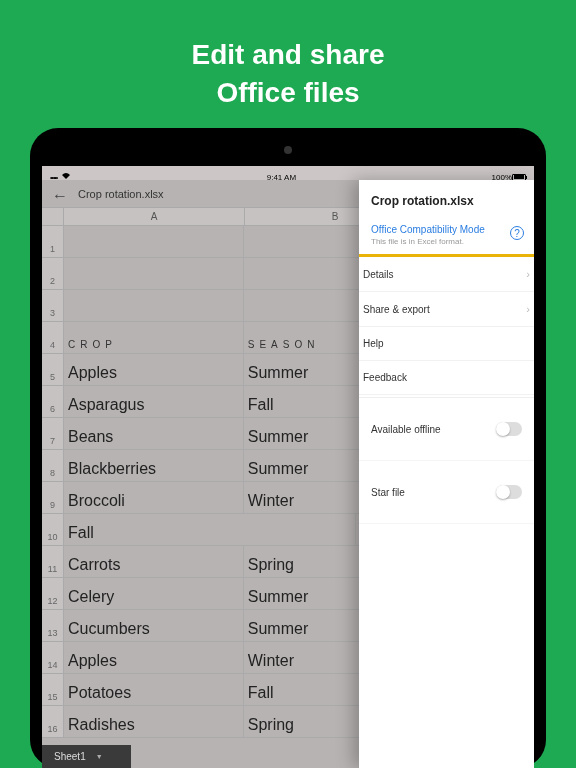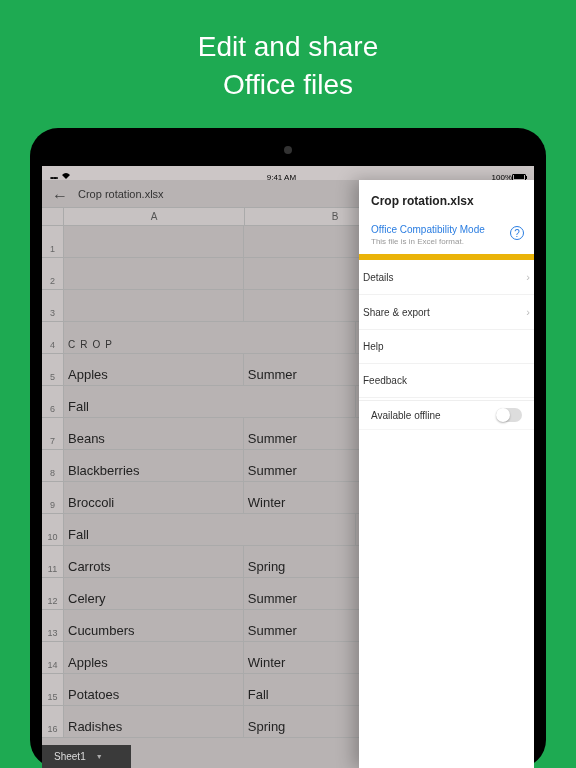"Edit and share" .promo-text { font-weight: 400 -> 700; padding-top: 28px -> 36px }
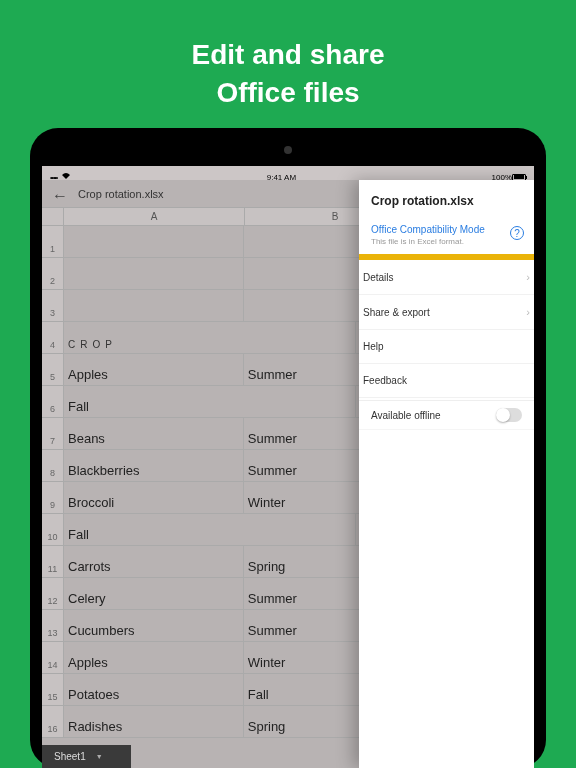"Office Compatibility Mode" .compat-row { border-bottom: 6px solid #eab308 -> 3px solid #eab308 }
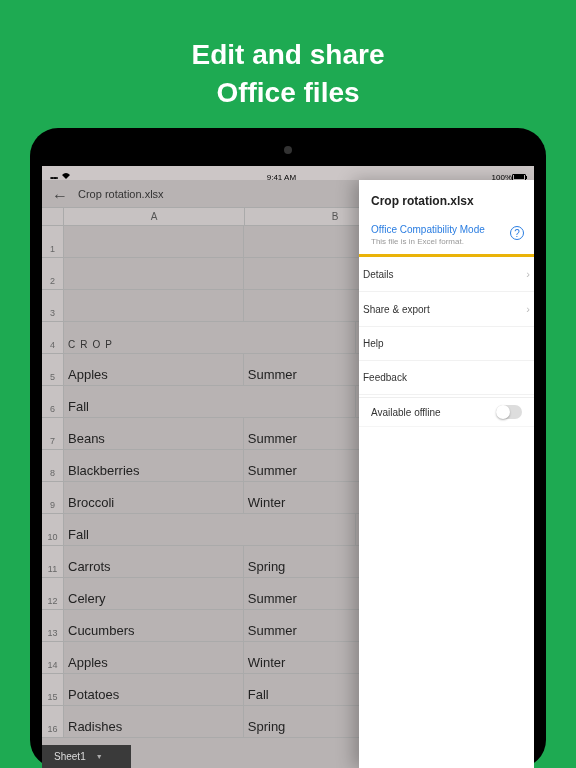"SEASON" div.cell { html: none -> <div>SEASON</div> }
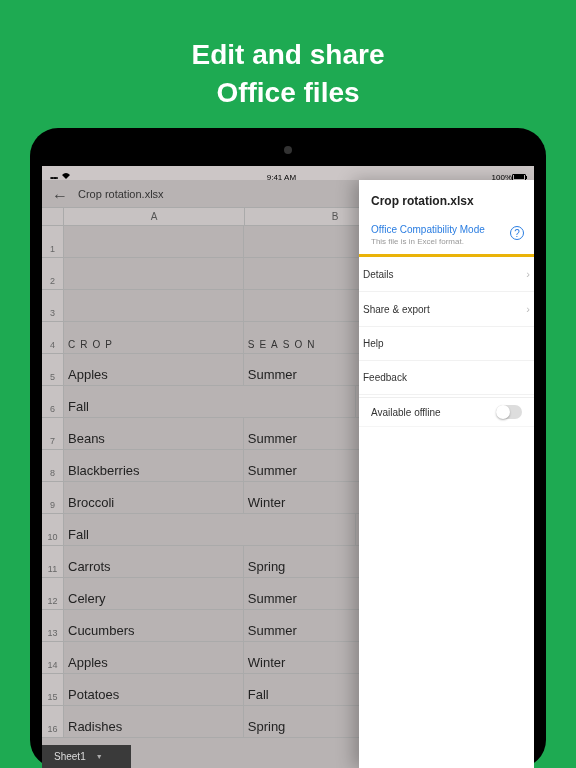"Apples" .cell { font-size: 13px -> 16px }
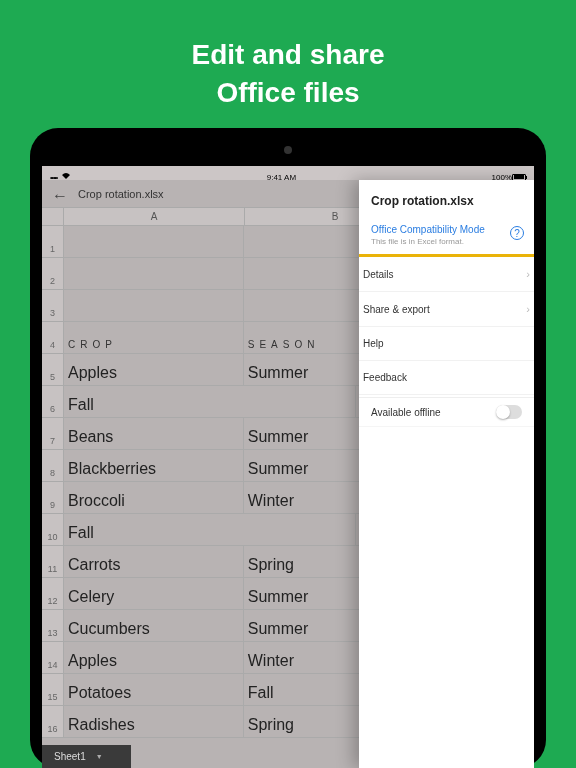"Asparagus" div.cell { html: none -> <div>Asparagus</div> }
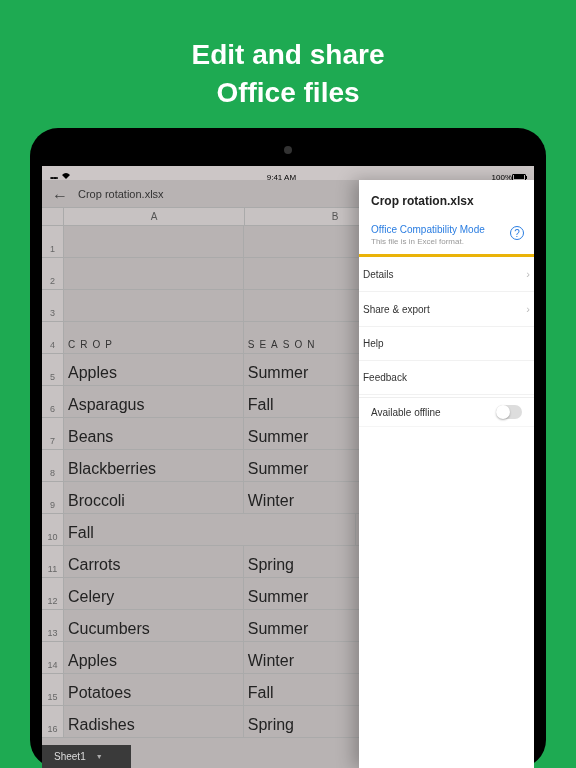"Available offline" .toggle-row { padding: 7px 12px -> 24px 12px }
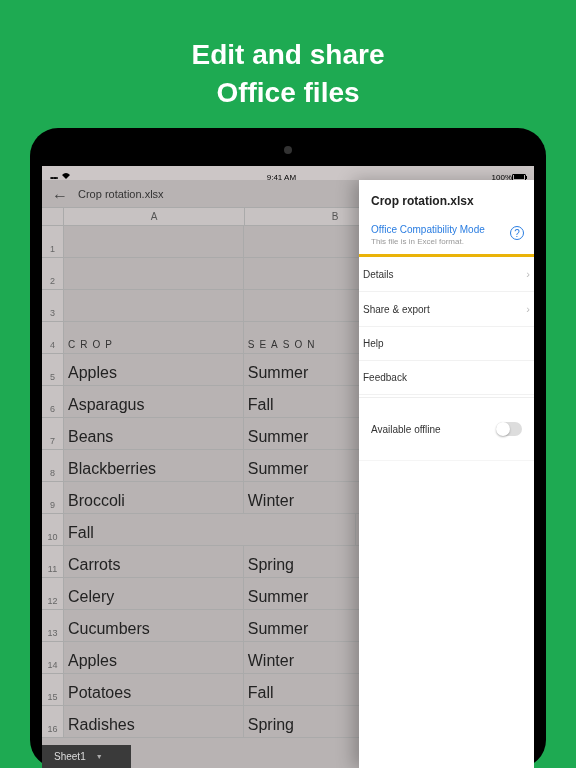"Star file" div.toggle-row { html: none -> <div> <span>Star file</span> <span></span> </div> }
